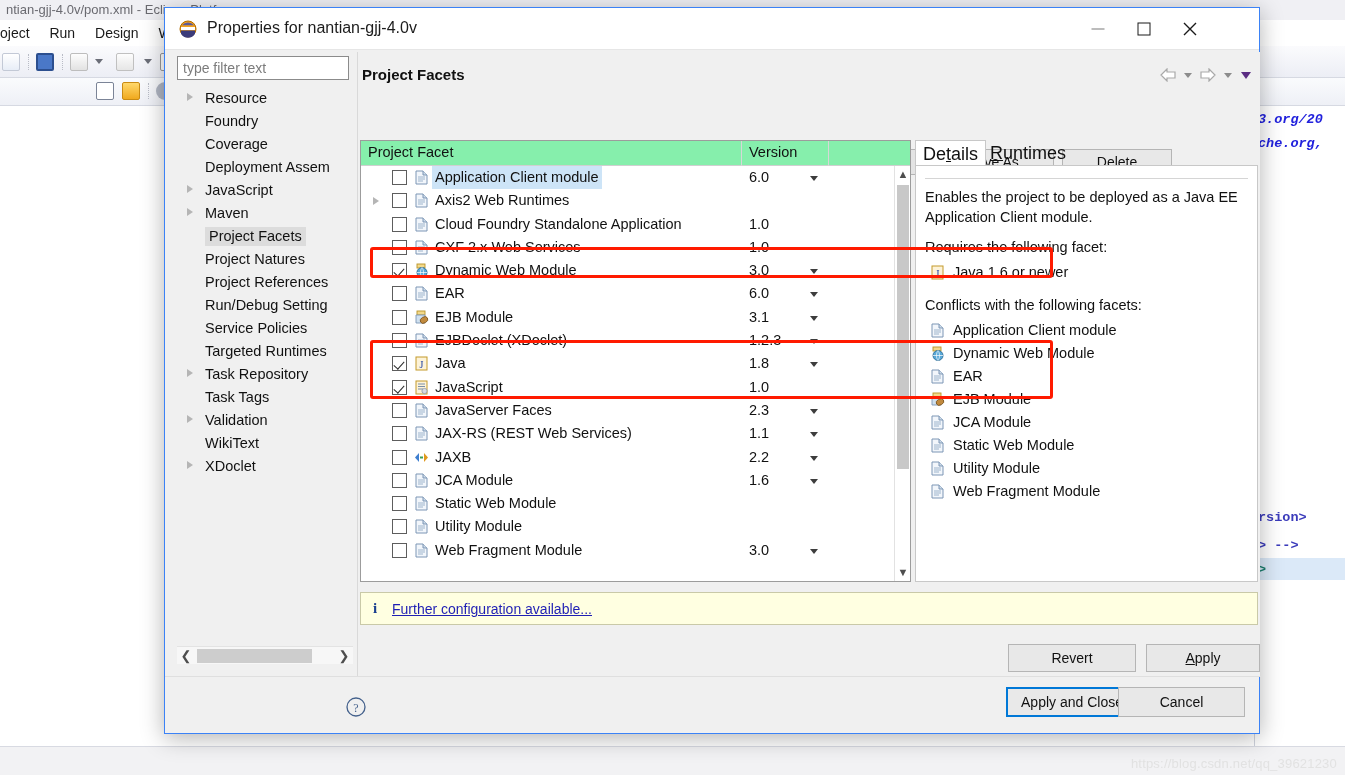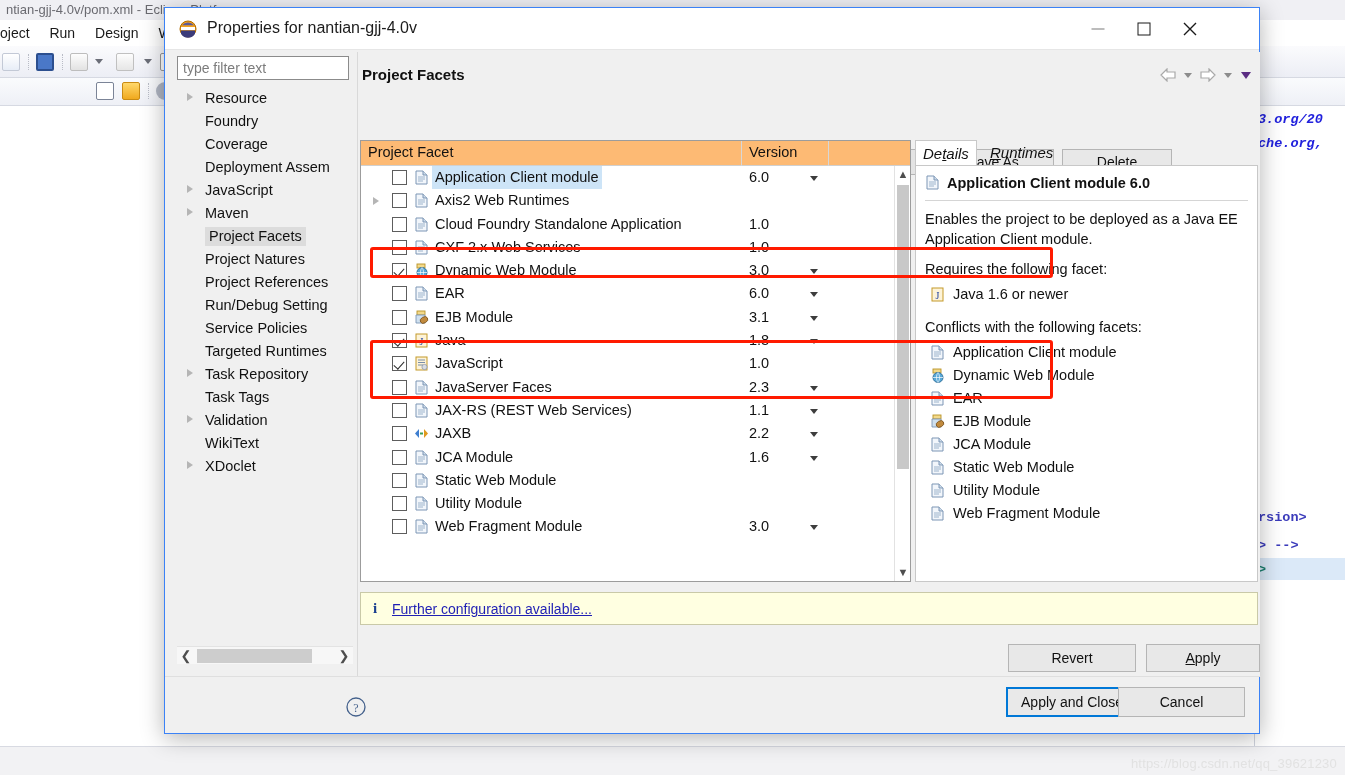"Project Facet" .tbl-head { background: #fdba74 -> #86efac }
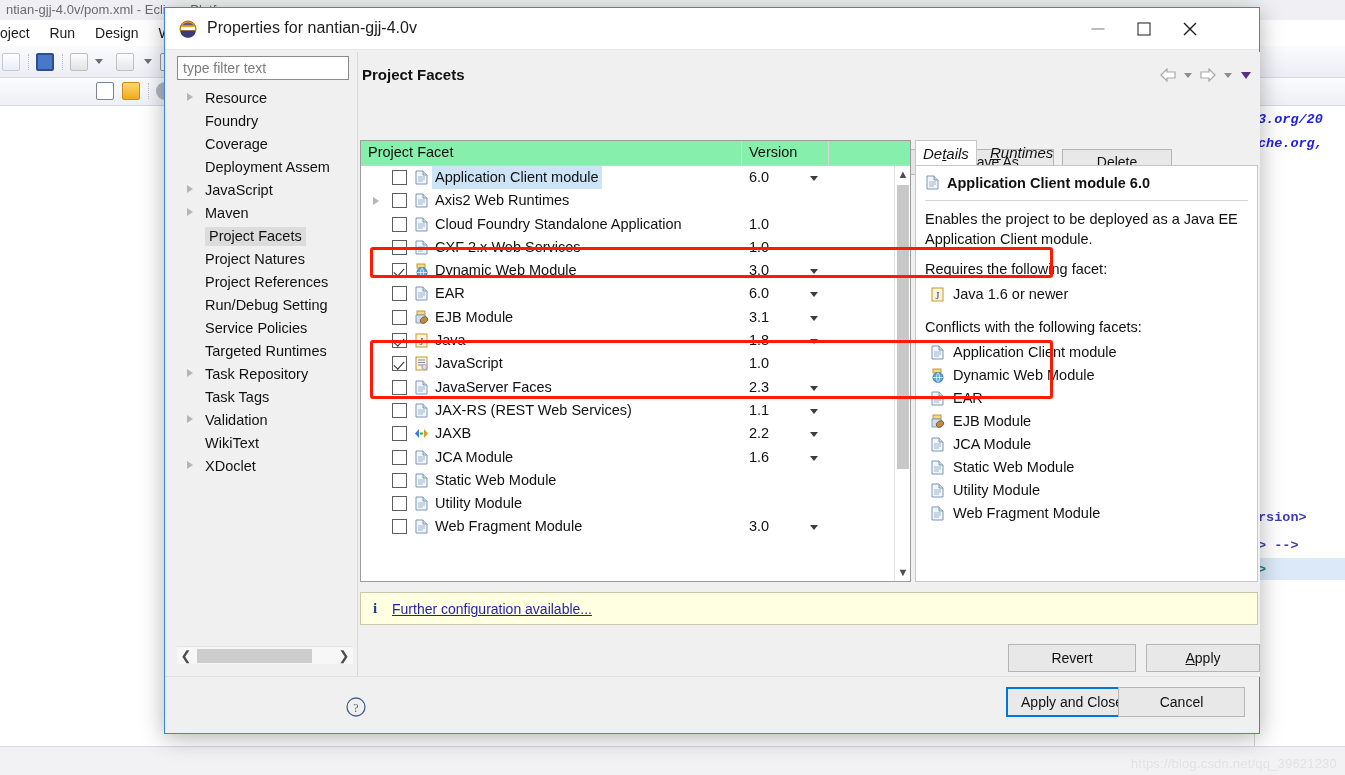"Details" .tab { font-size: 15px -> 18px; font-style: italic -> none }
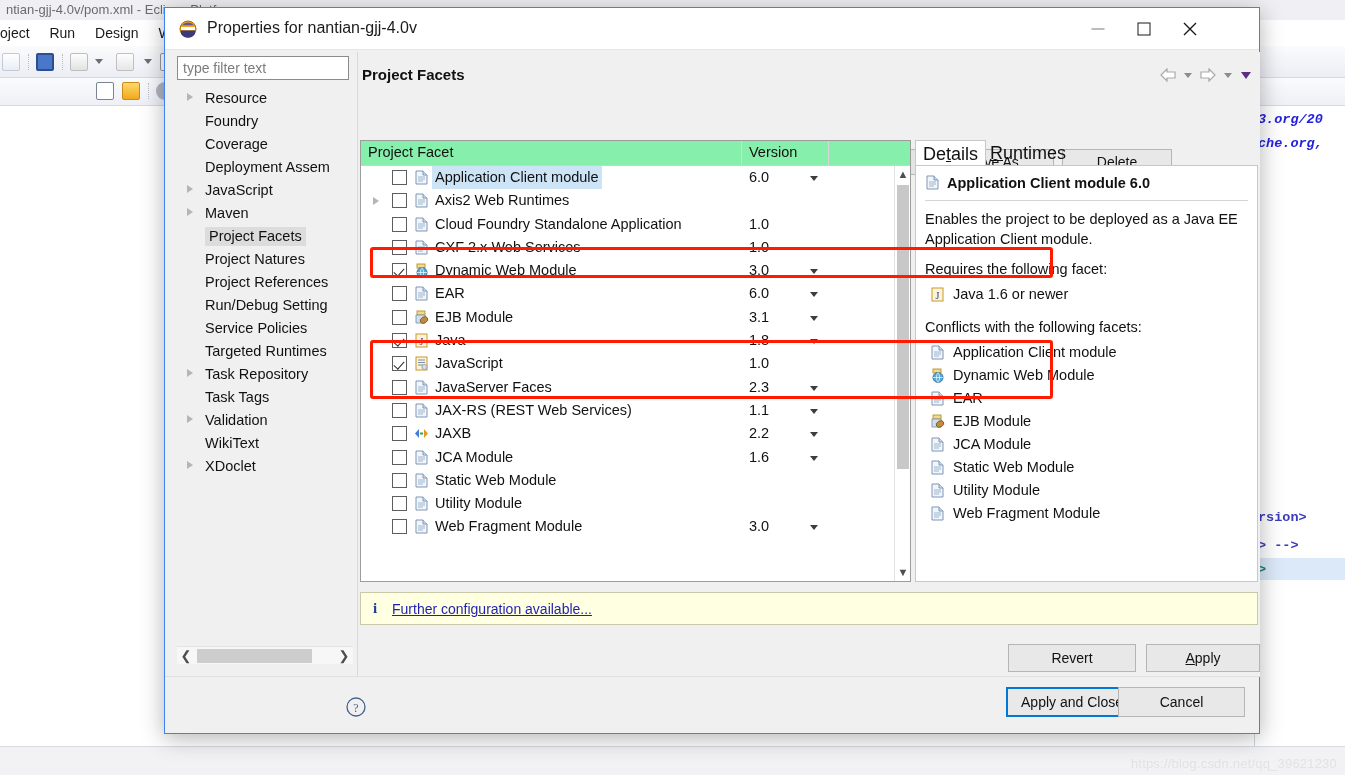"Application Client module 6.0" div.det-h { html: <div> <svg> <path></path> <path></path> <path></path> </svg> <span>Application Client module 6.0</span> </div> -> none }
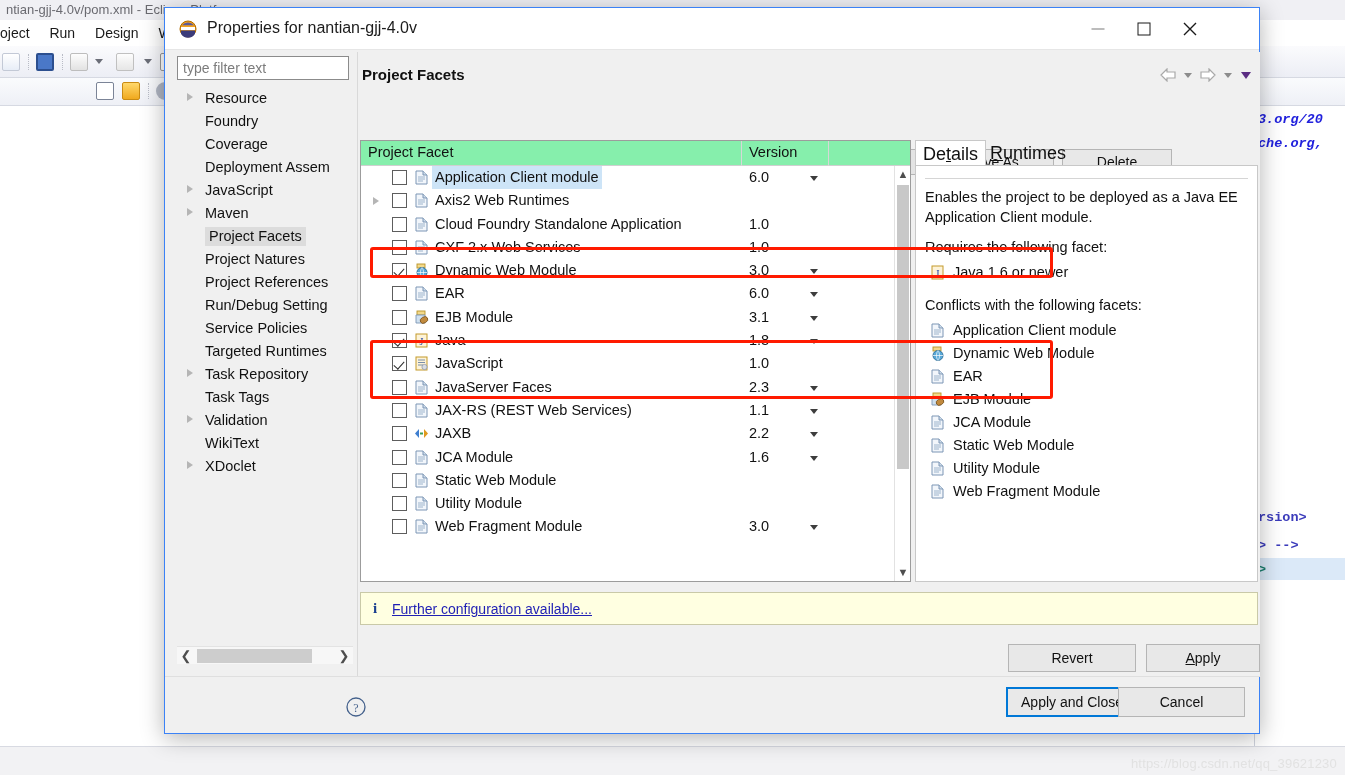"EJBDoclet (XDoclet)" div.row { html: none -> <div> <span></span> <svg> <path></path> <path></path> <path></path> </svg> <span>EJBDoclet (XDoclet)</span> <span>1.2.3</span> <span></span> </div> }
